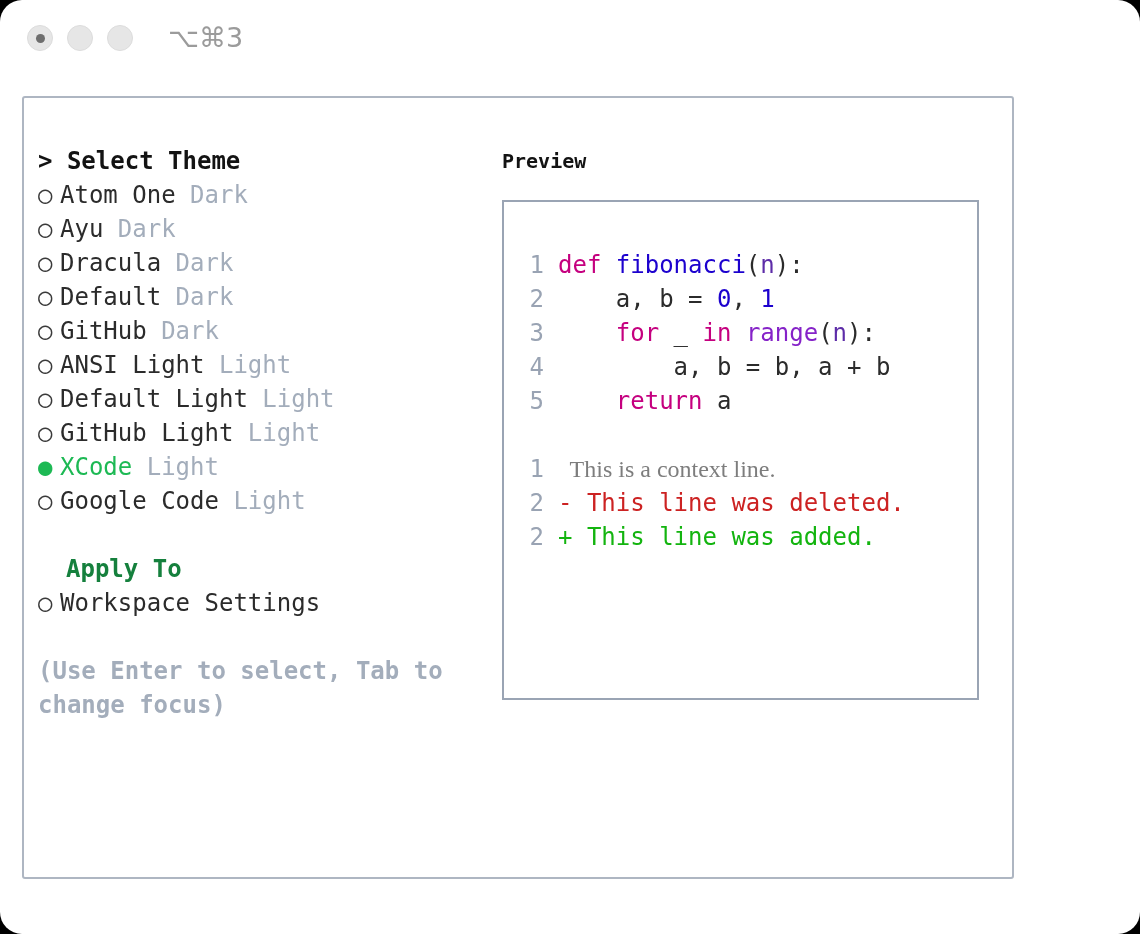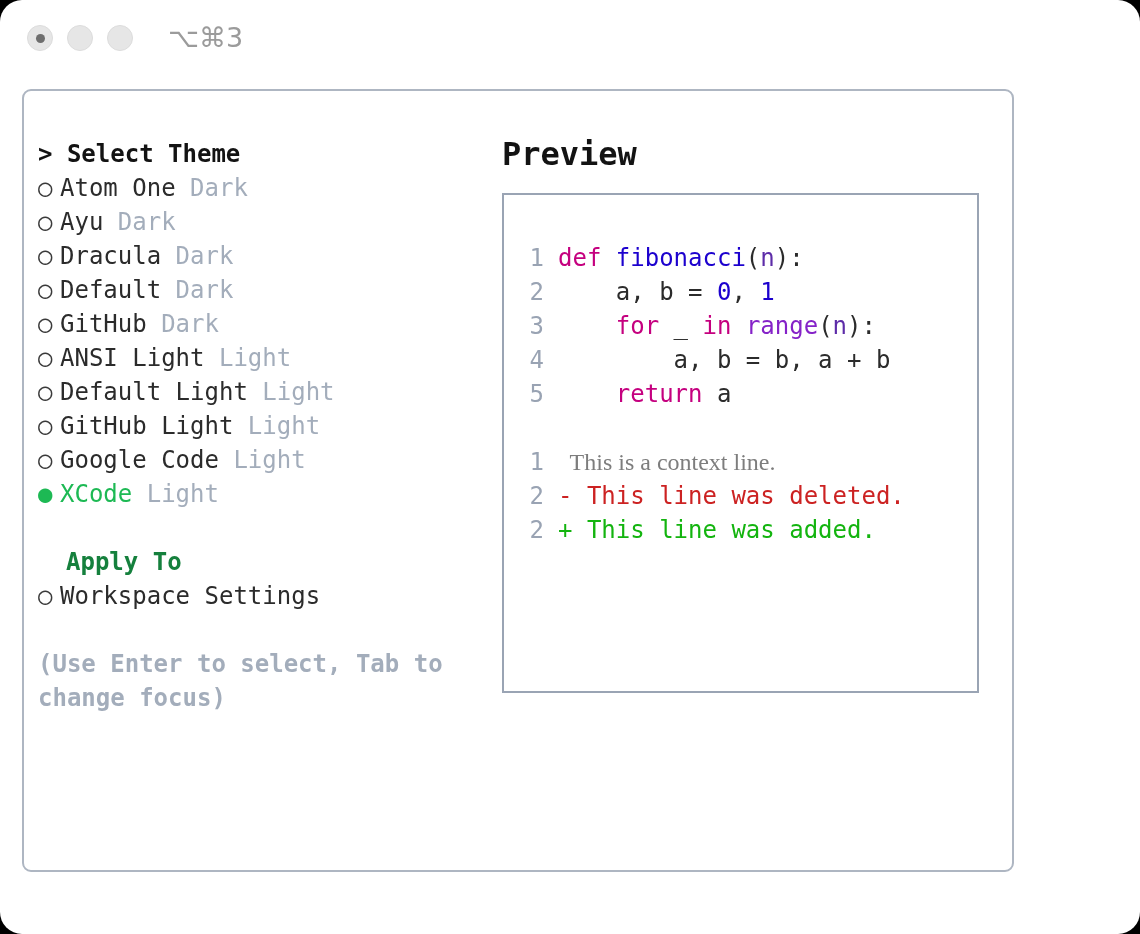"> Select Theme" .panel { border-radius: 9px -> 3px; top: 89px -> 96px }
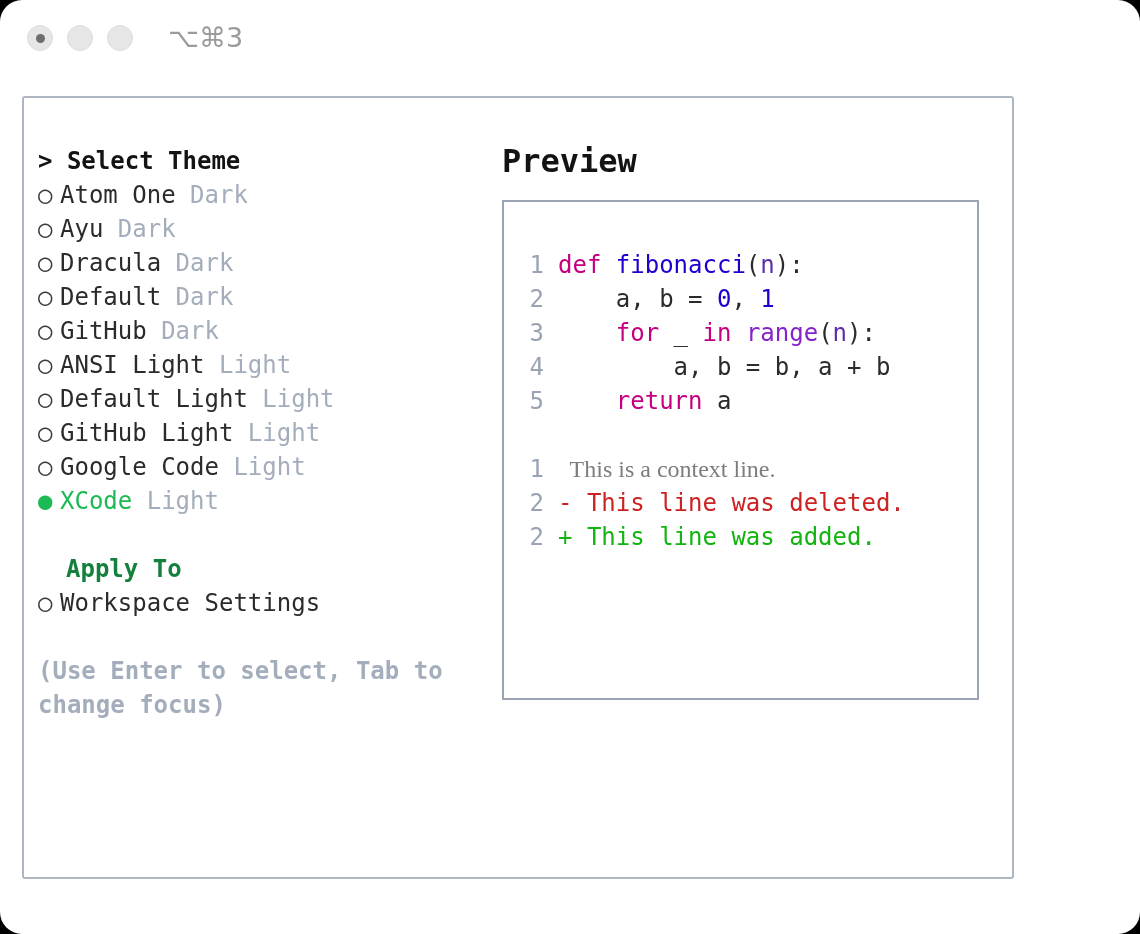"Preview" .preview-title { font-size: 32px -> 20px }
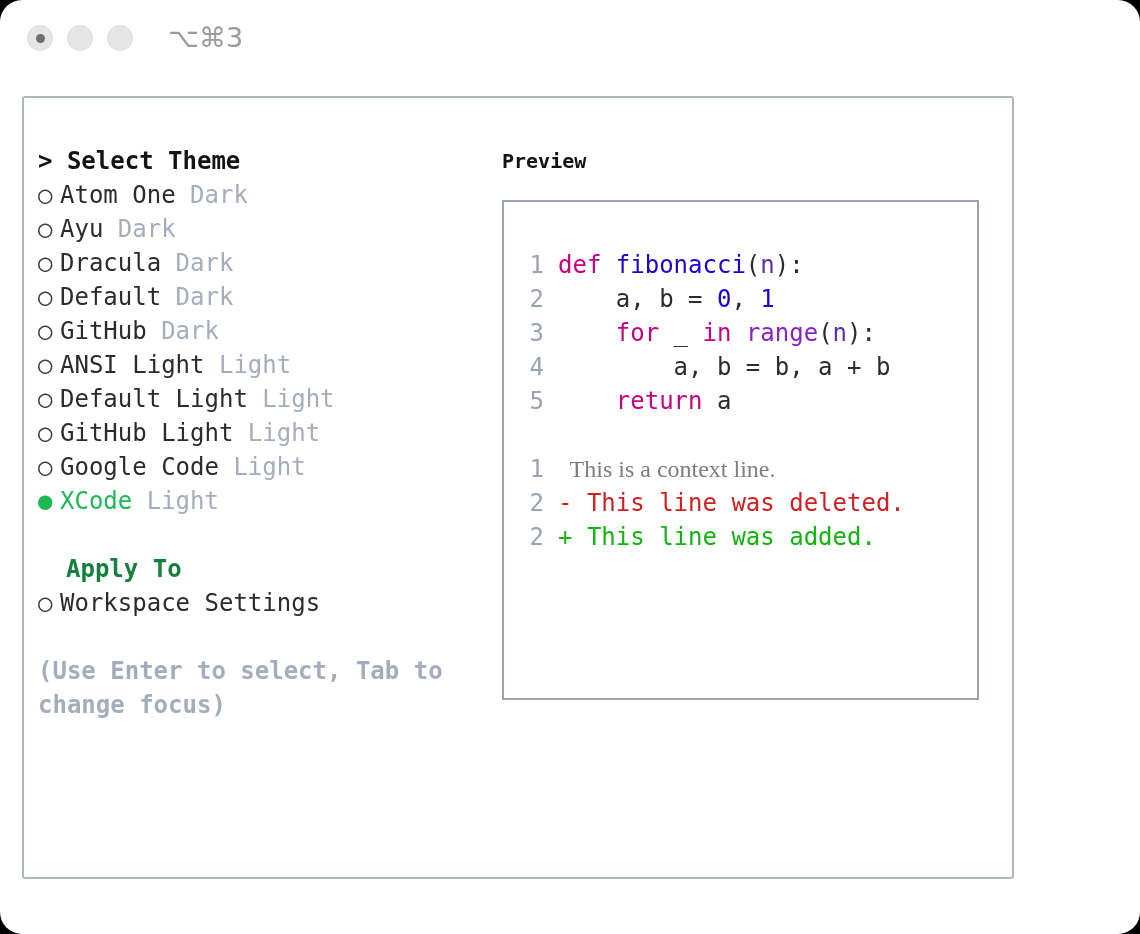"○ Google Code Light" div.opt-row { order: before "● XCode Light" -> after "● XCode Light" }
